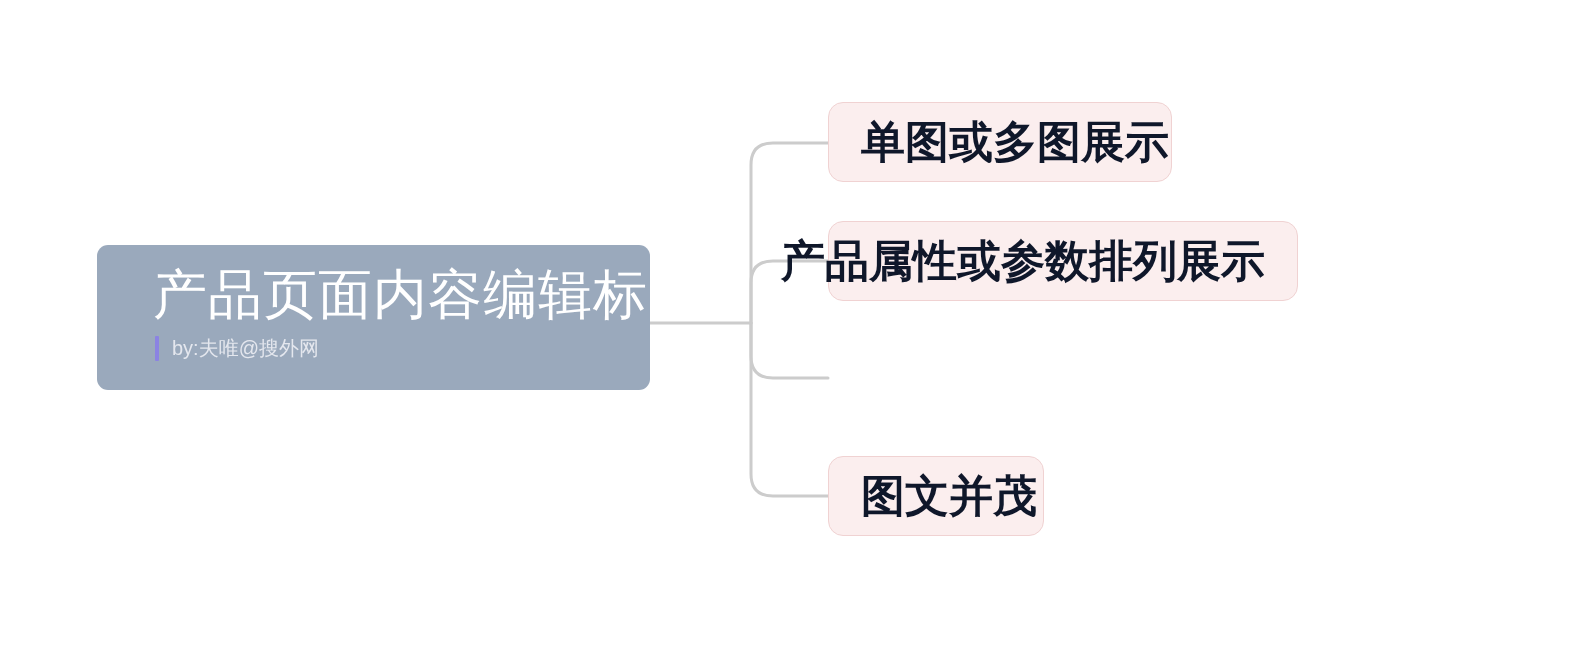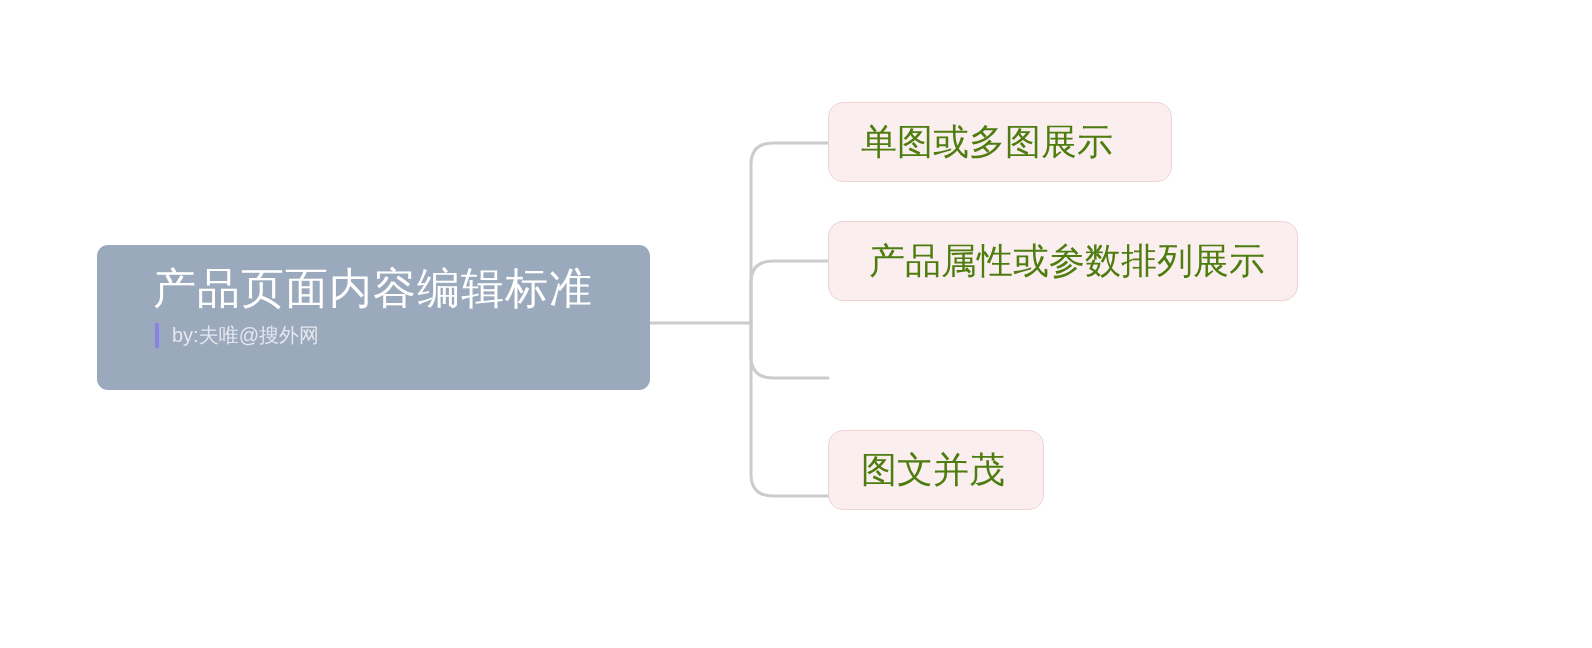"单图或多图展示" .child-label { color: #4d7c0f -> #0f172a; font-size: 36px -> 44px; font-weight: 400 -> 700 }
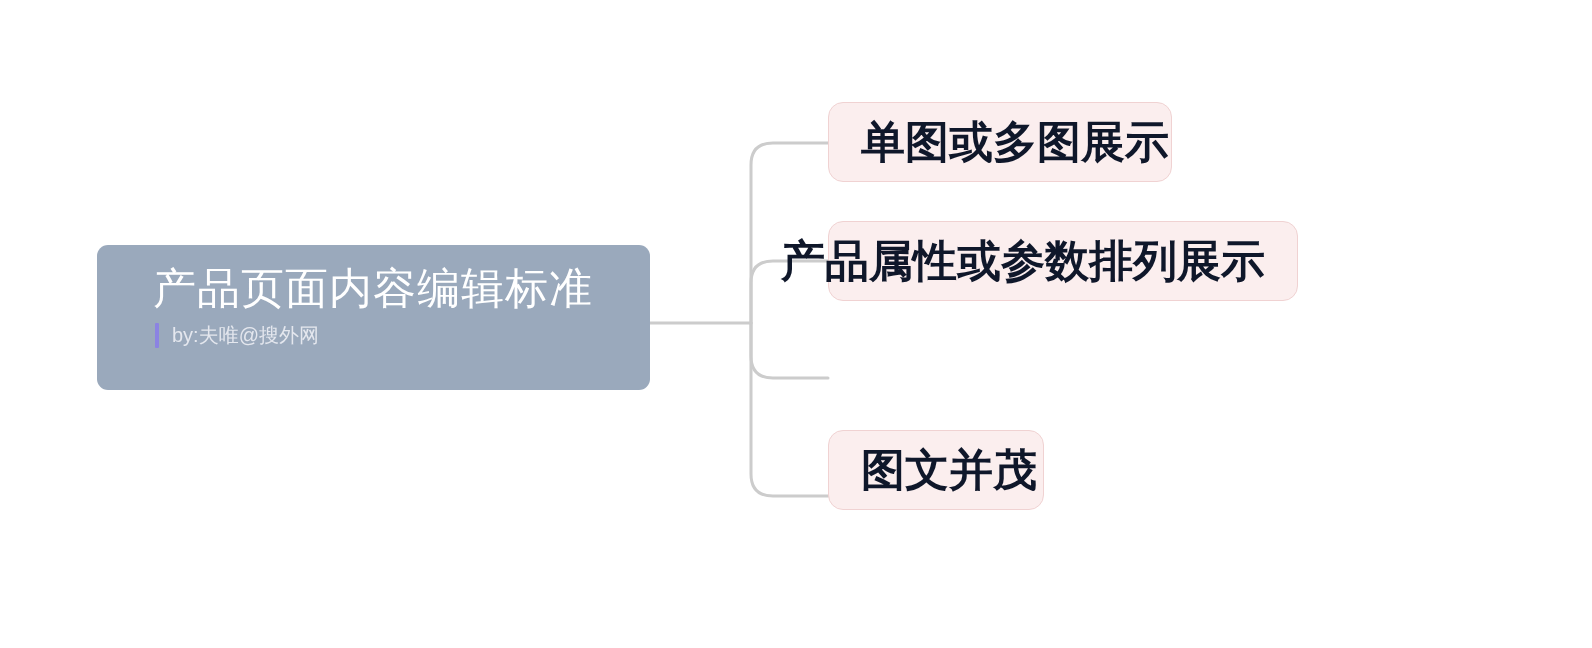"产品页面内容编辑标准" #root-title { font-size: 43px -> 54px }
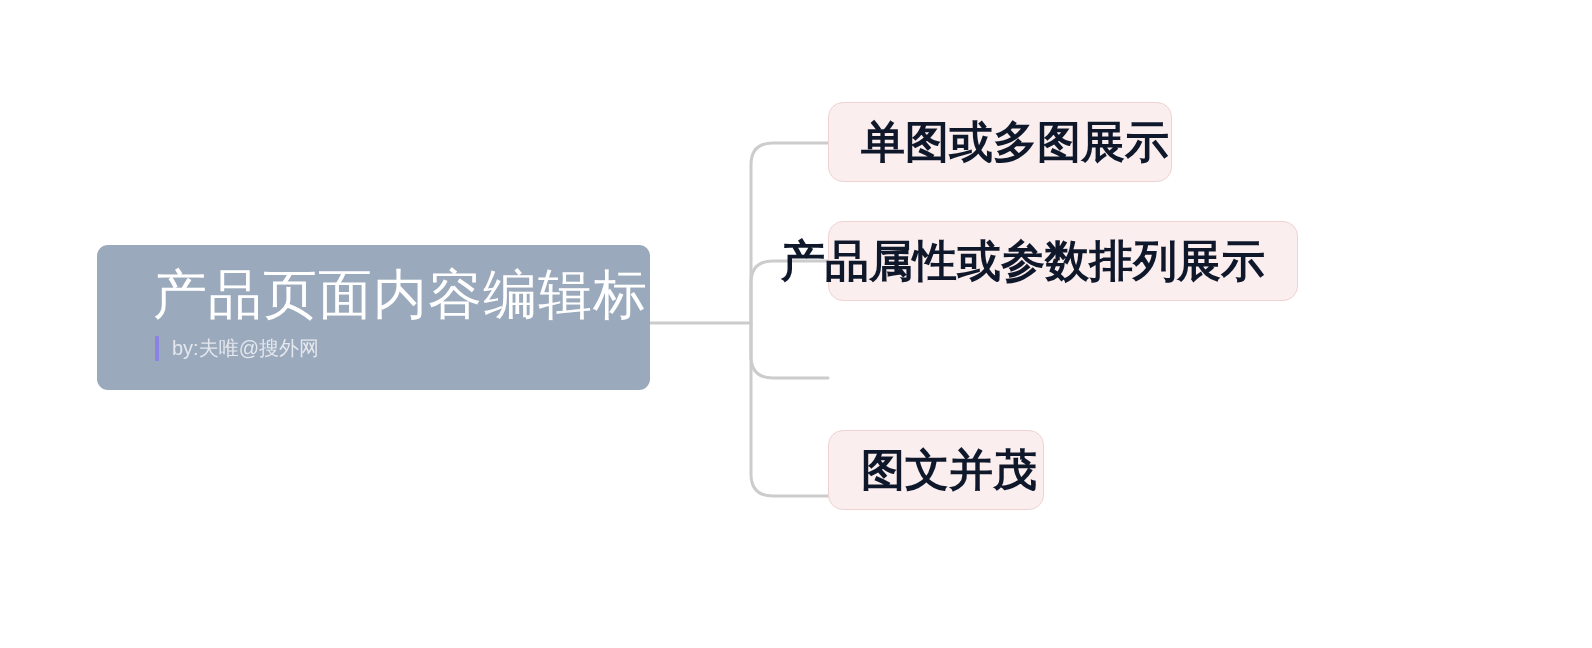"图文并茂" div.child-node { top: 430px -> 456px }
